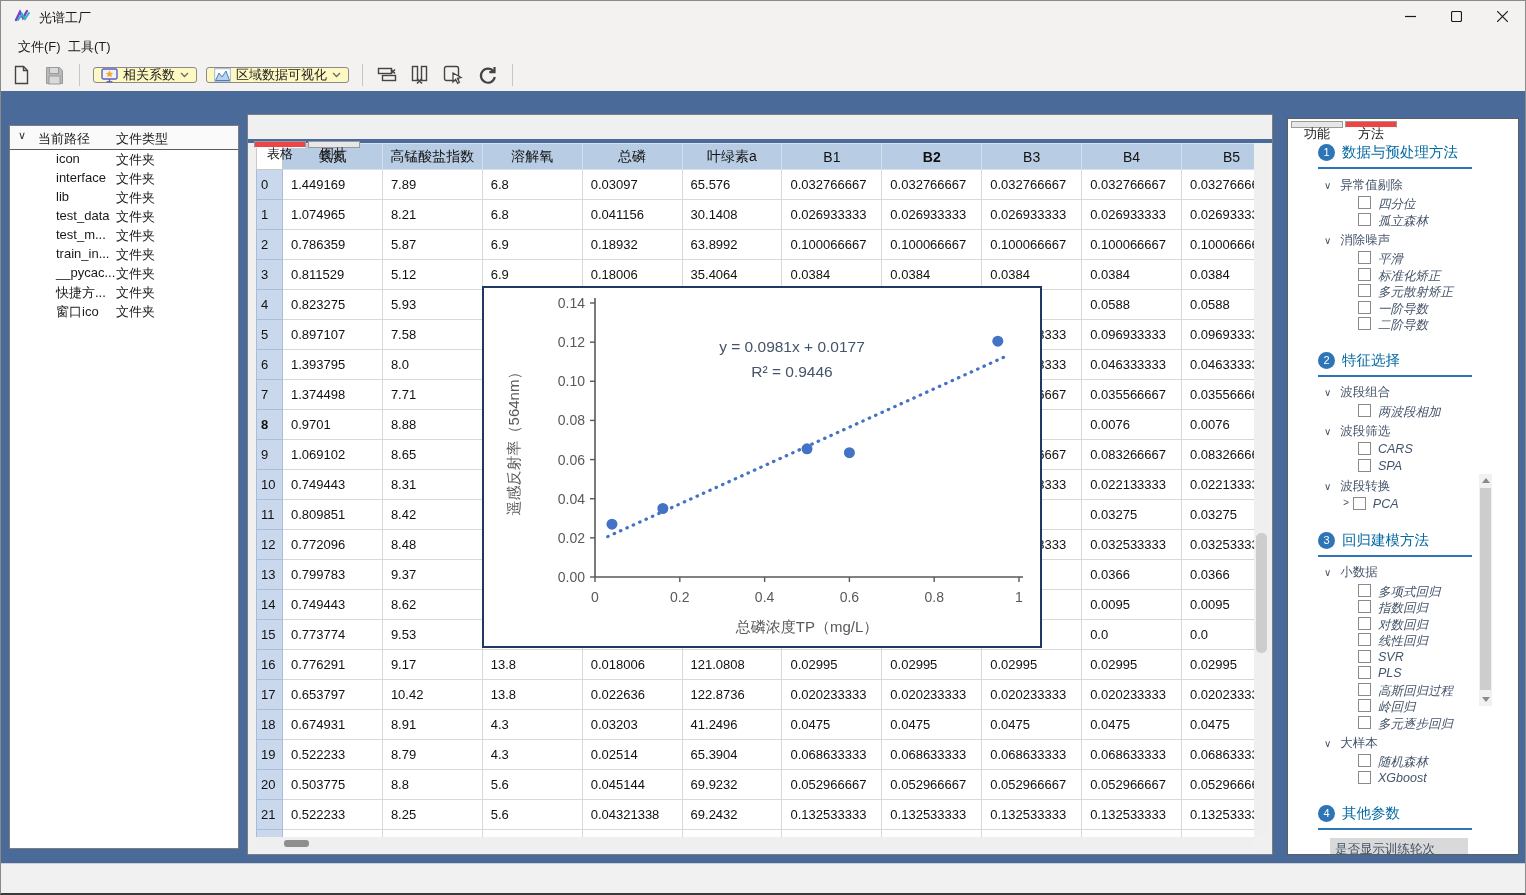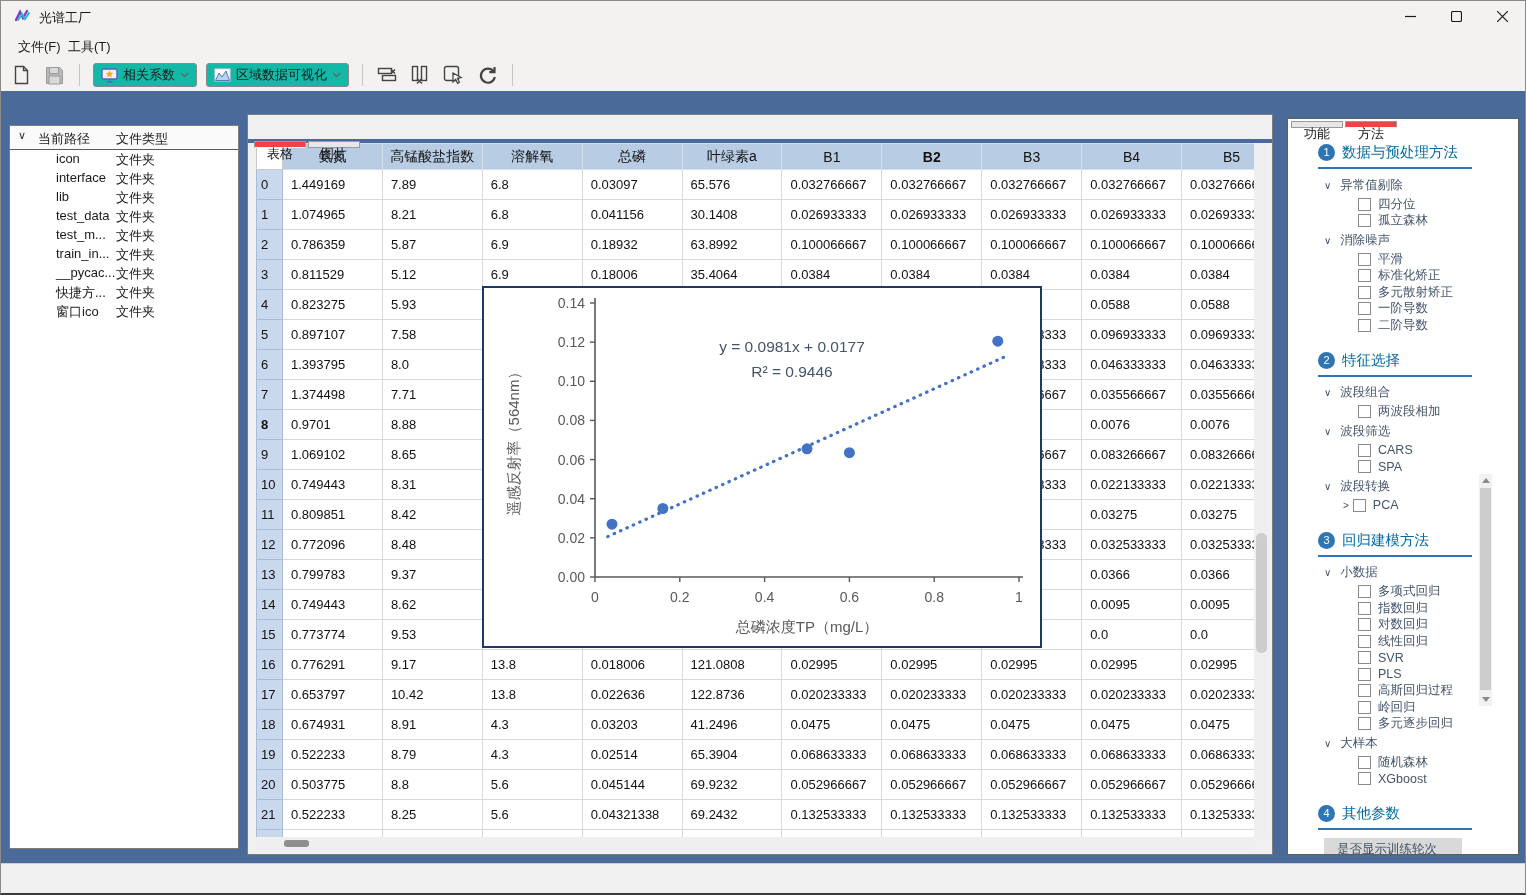"相关系数" .combo { background: #14b8a6 -> #fef9c3; height: 24px -> 16px }
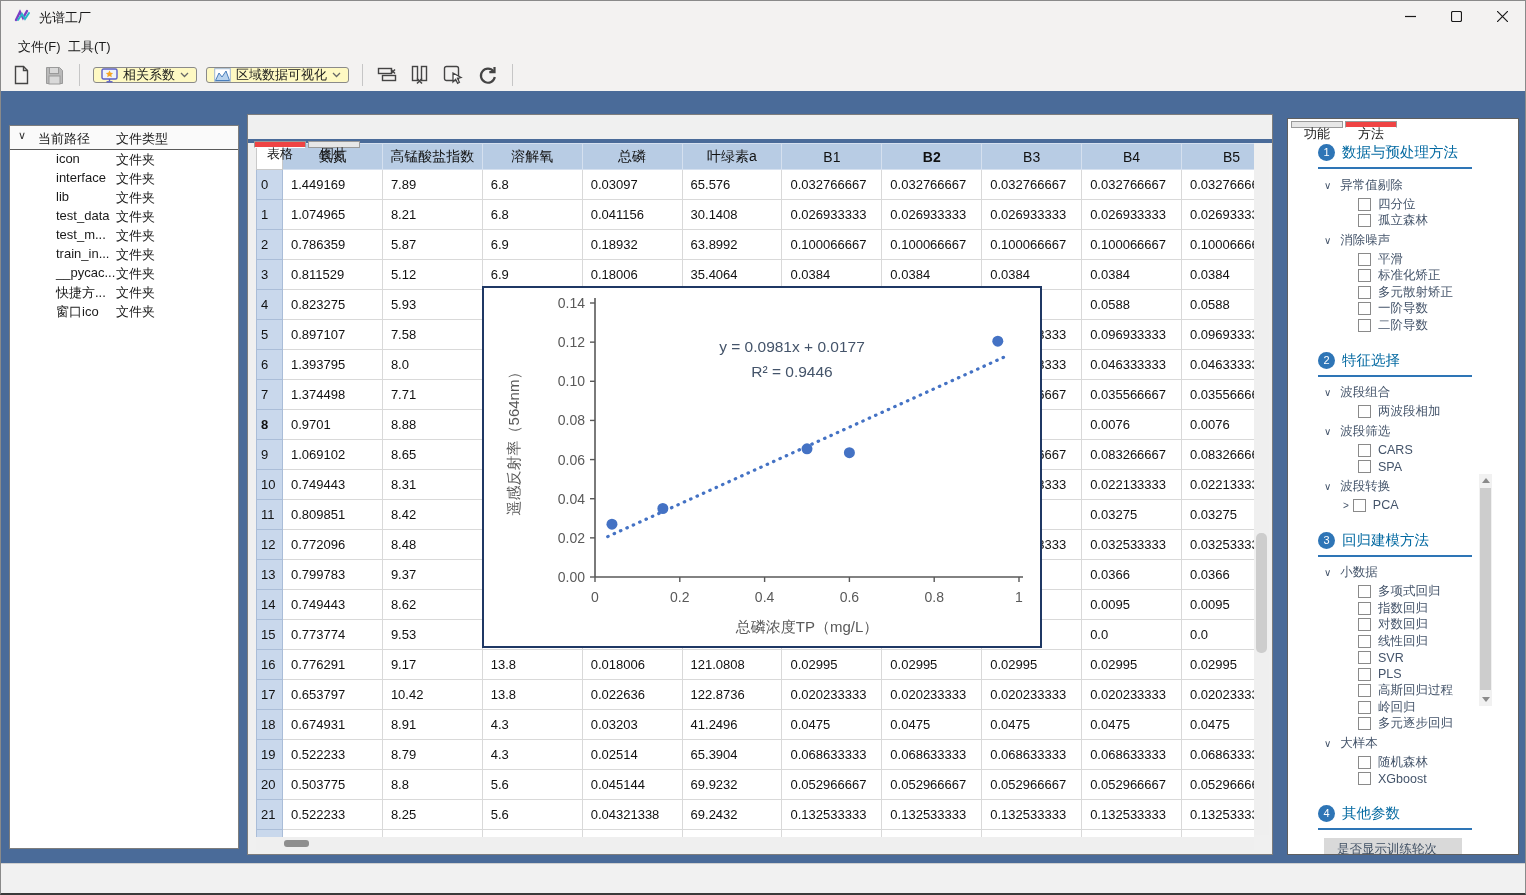"四分位" .chk-row { align-items: center -> none; font-style: none -> italic }
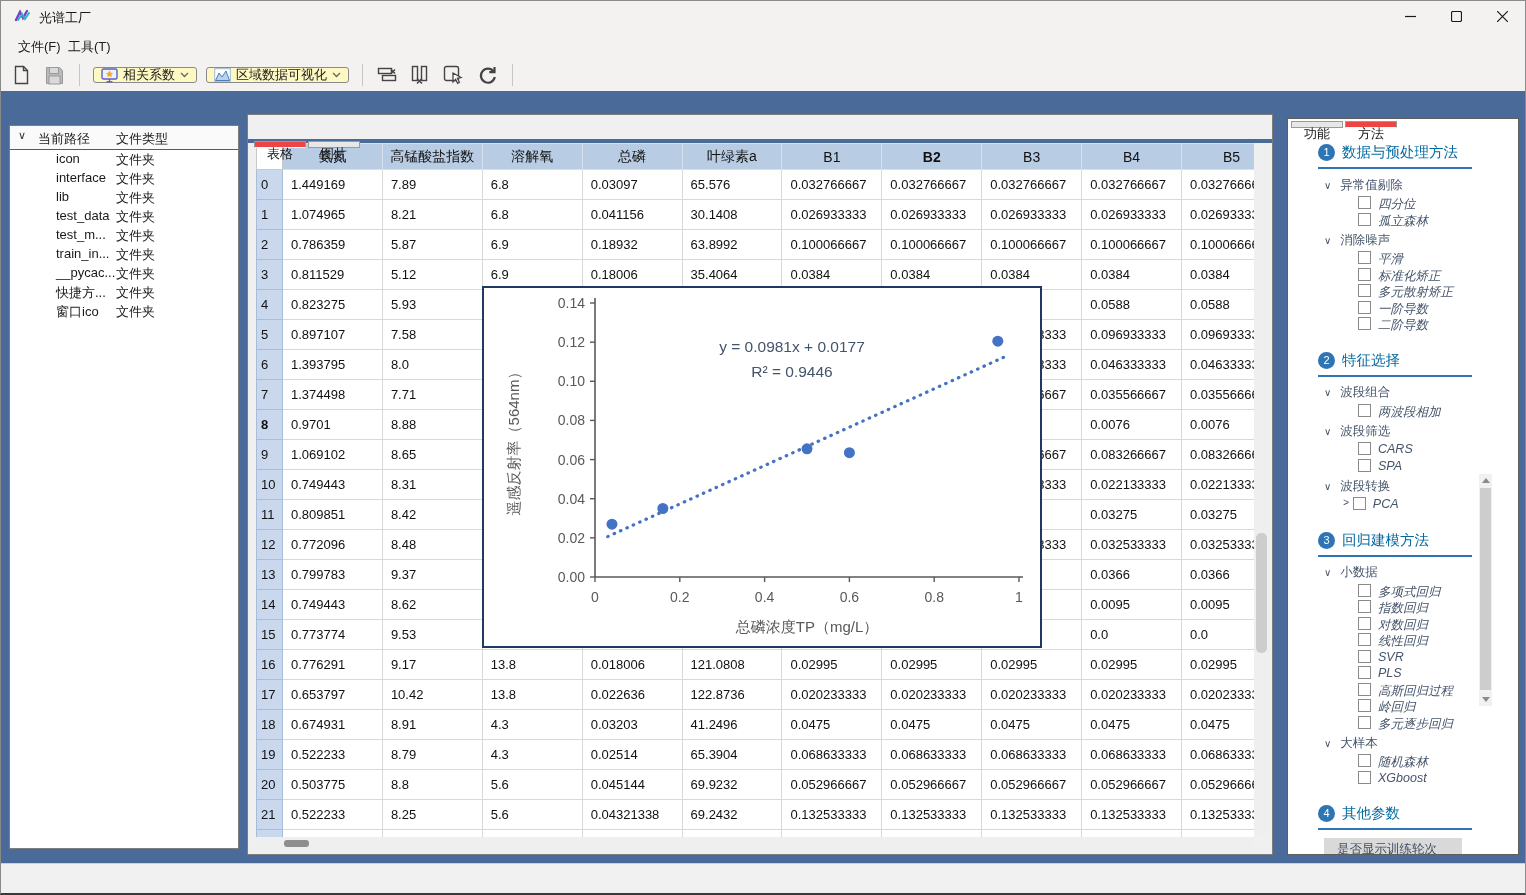"是否显示训练轮次" .param-btn { margin-left: 6px -> 12px; padding: 3px 13px -> 3px 5px }
